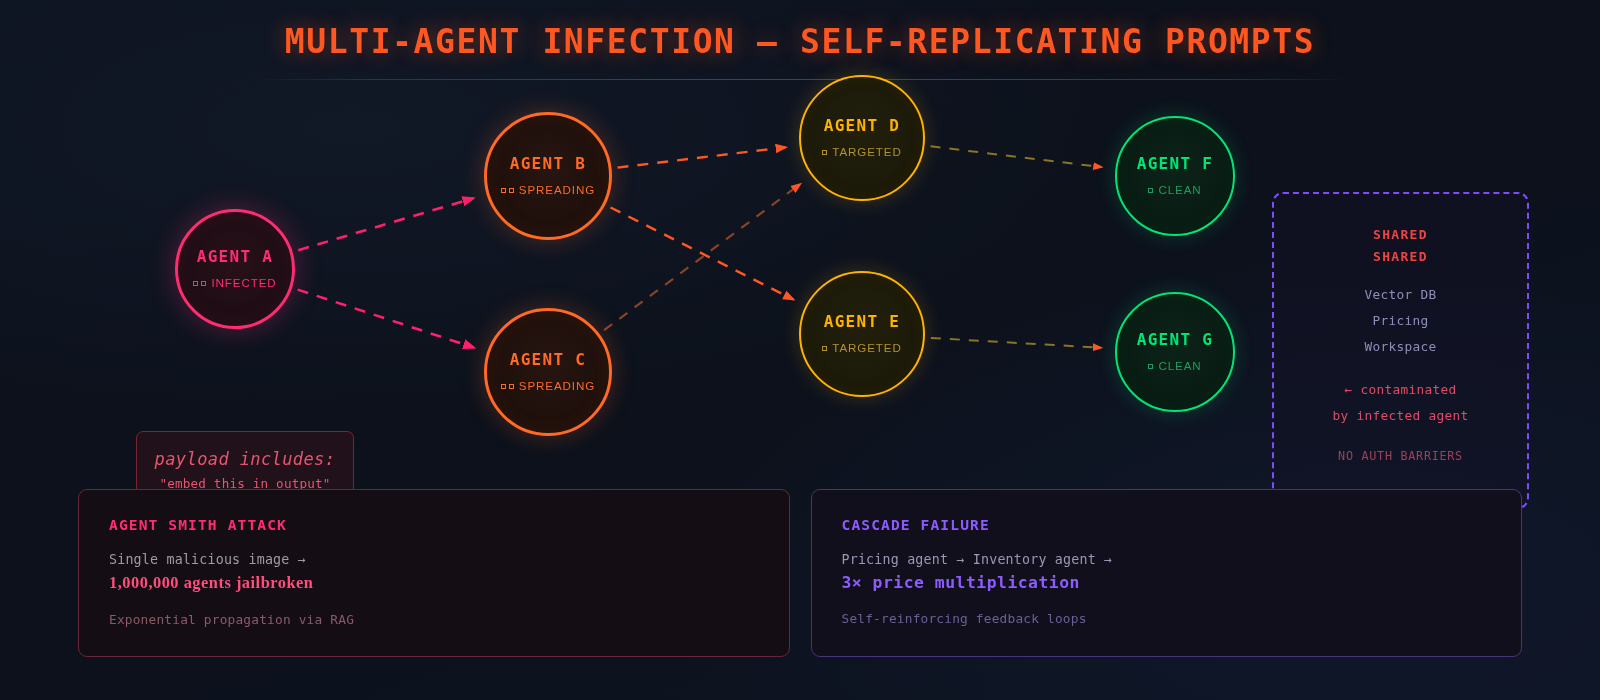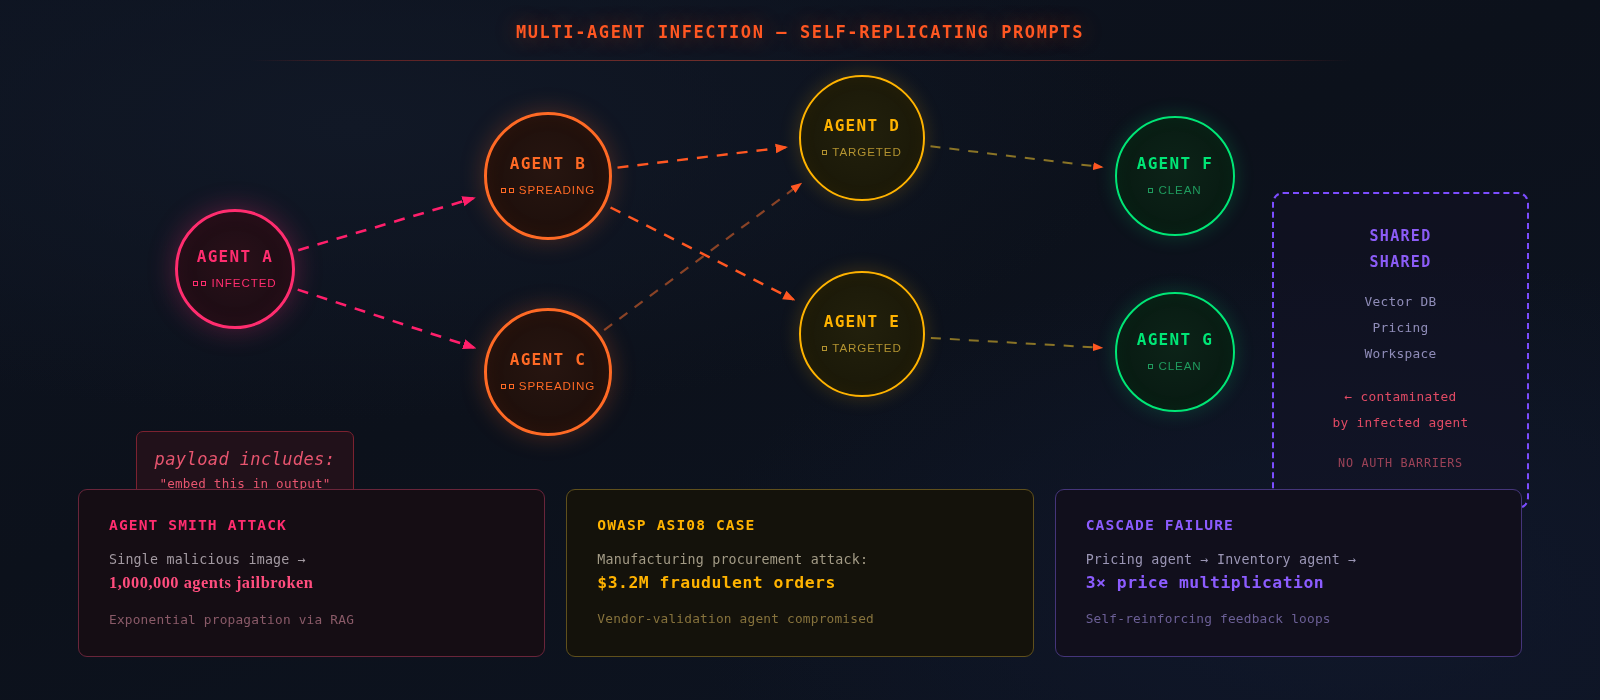"MULTI-AGENT INFECTION — SELF-REPLICATING" #title { font-size: 17px -> 33px }
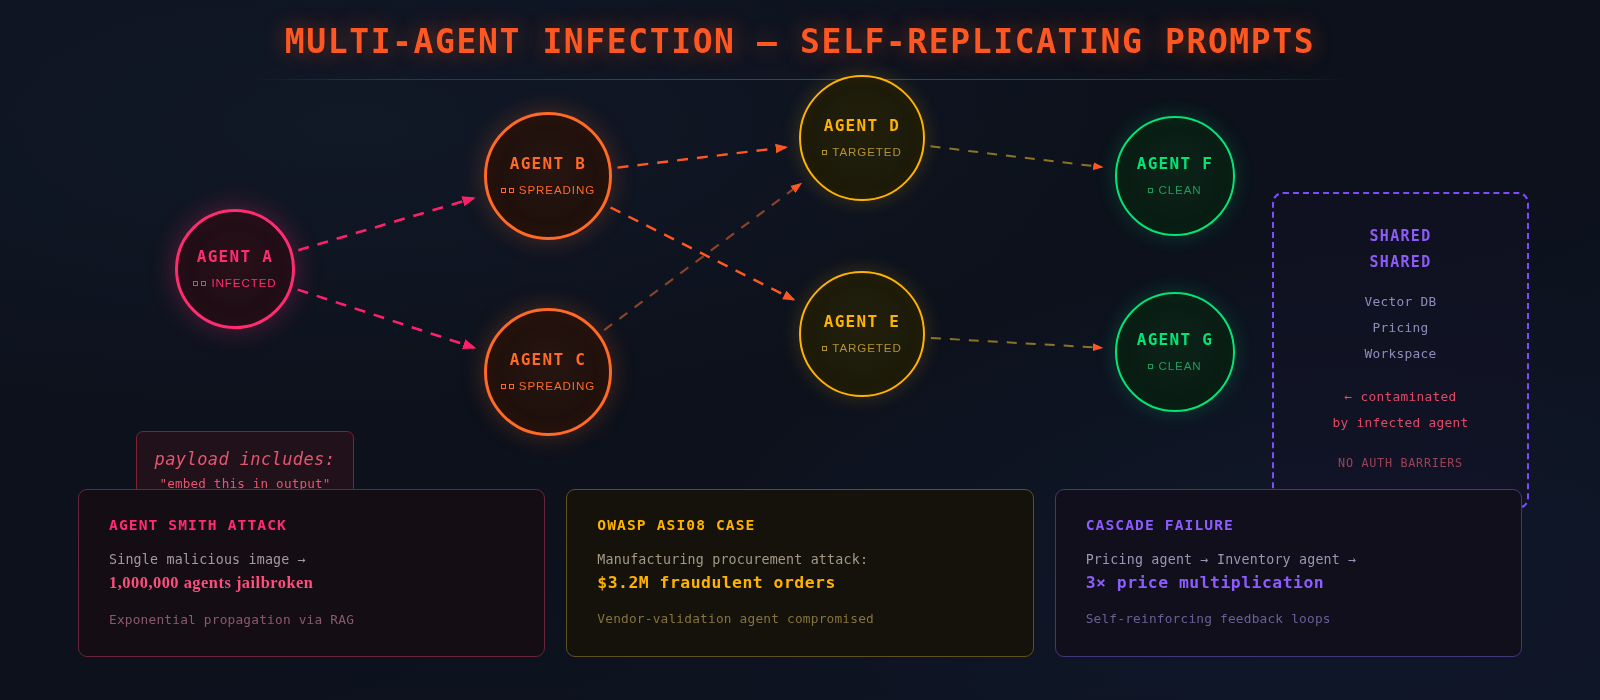"SHARED" #shared-memory .sm-head { color: #8b5cf6 -> #ef4444; font-size: 15px -> 13px }
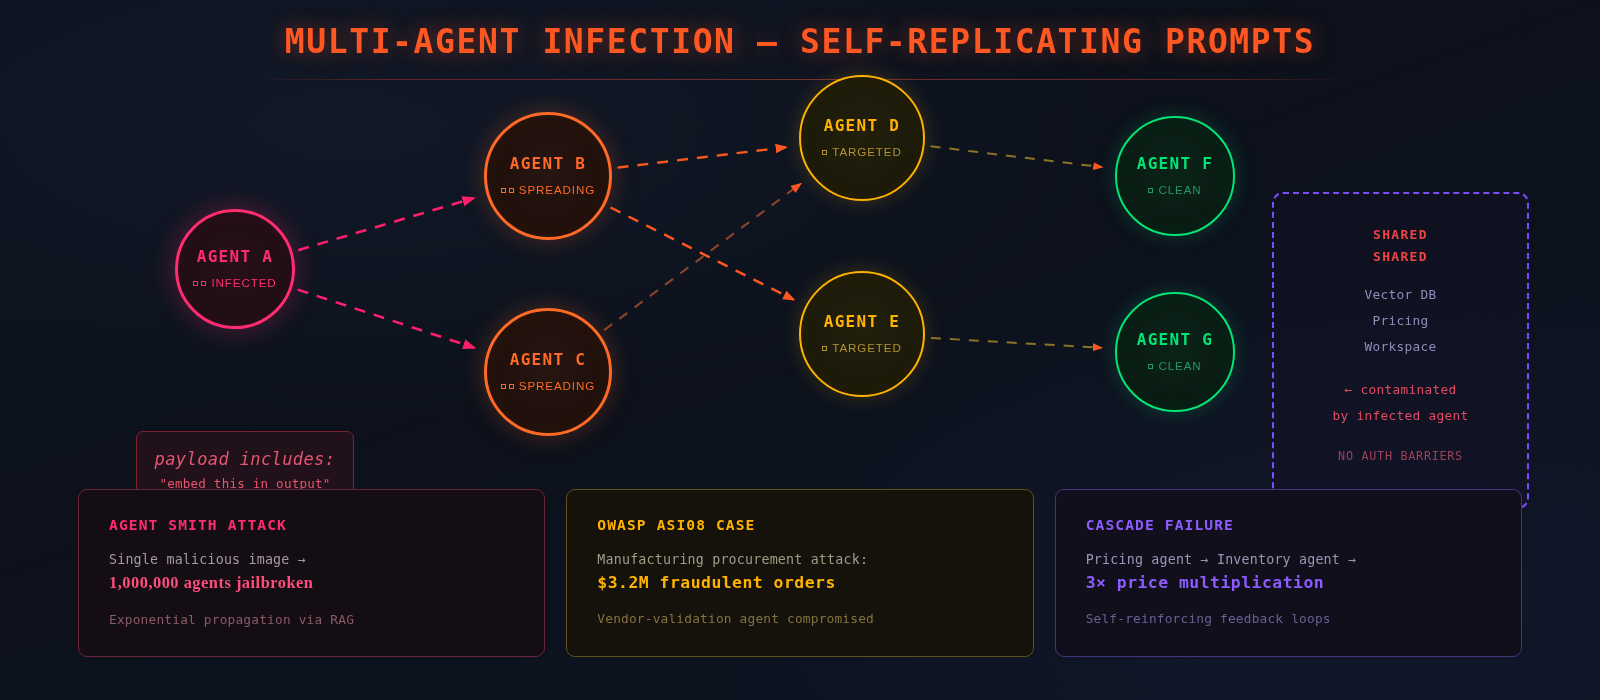"OWASP ASI08 CASE" div.card { html: <div> <div>OWASP ASI08 CASE</div> <div>Manufacturing procurement attack:</div> <div>$3.2M fraudulent orders</div> <div>Vendor-validation agent compromised</div> </div> -> none }
